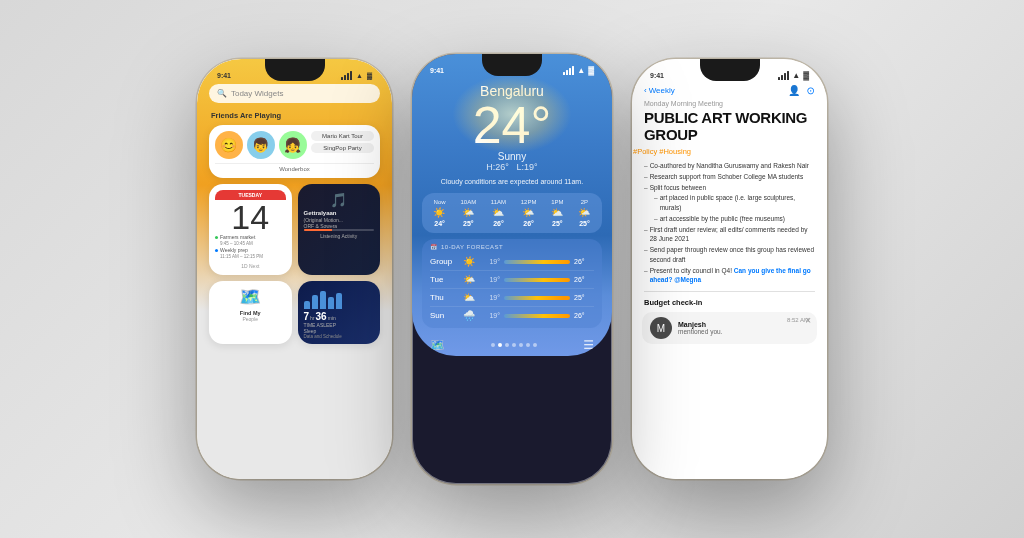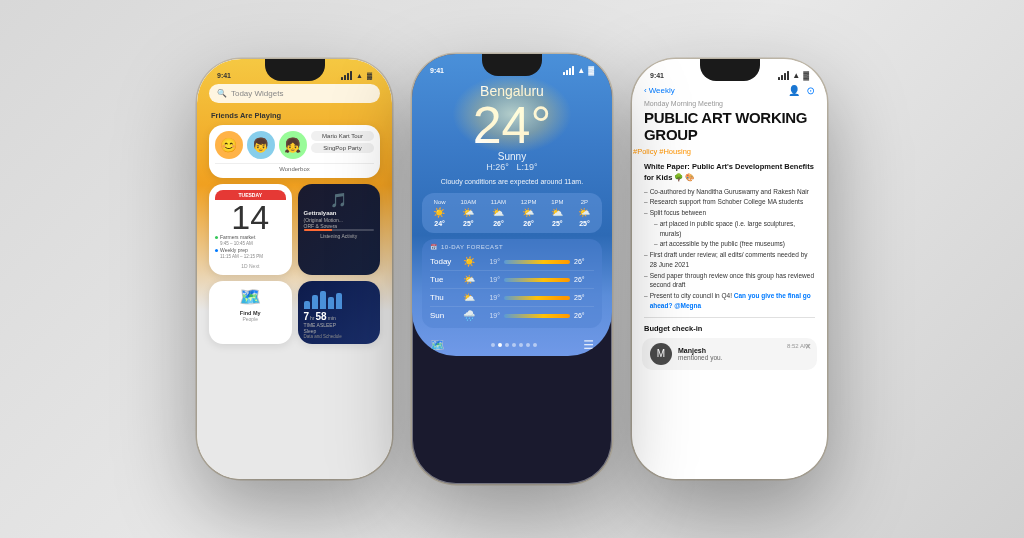"White Paper: Public Art's Development" div.notes-subtitle { html: <div>White Paper: Public Art's Development Benefits for Kids 🌳 🎨</div> -> none }
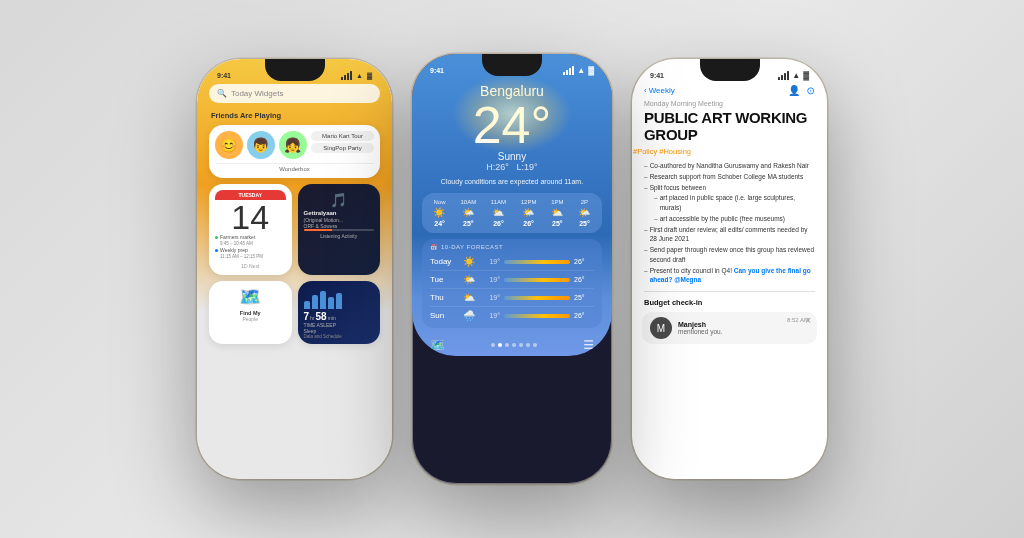"Today" span.forecast-day { text: Today -> Group }
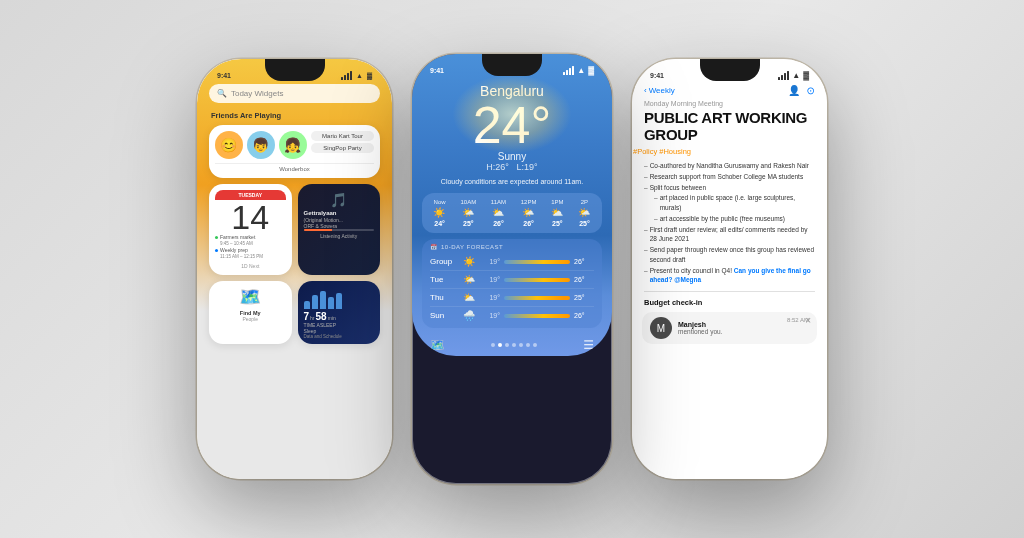"58" span.sleep-time { text: 58 -> 36 }
